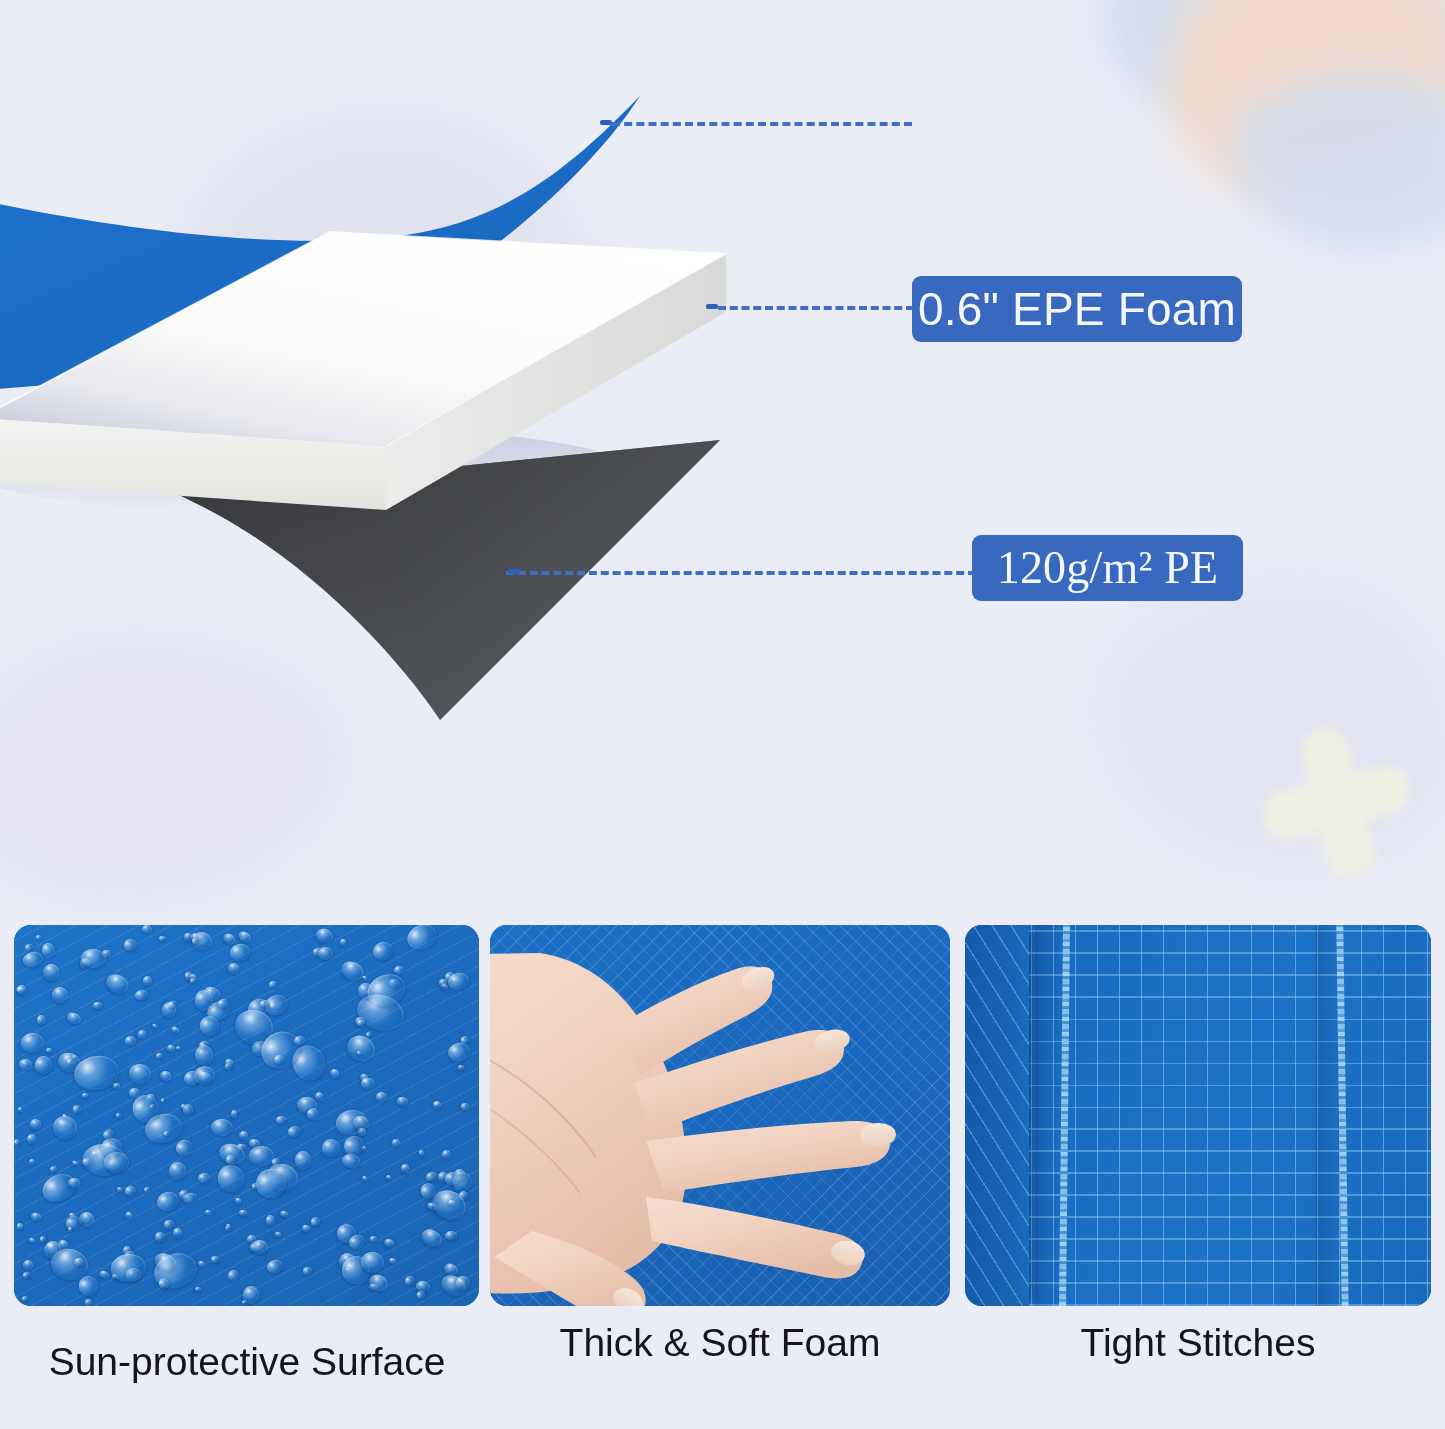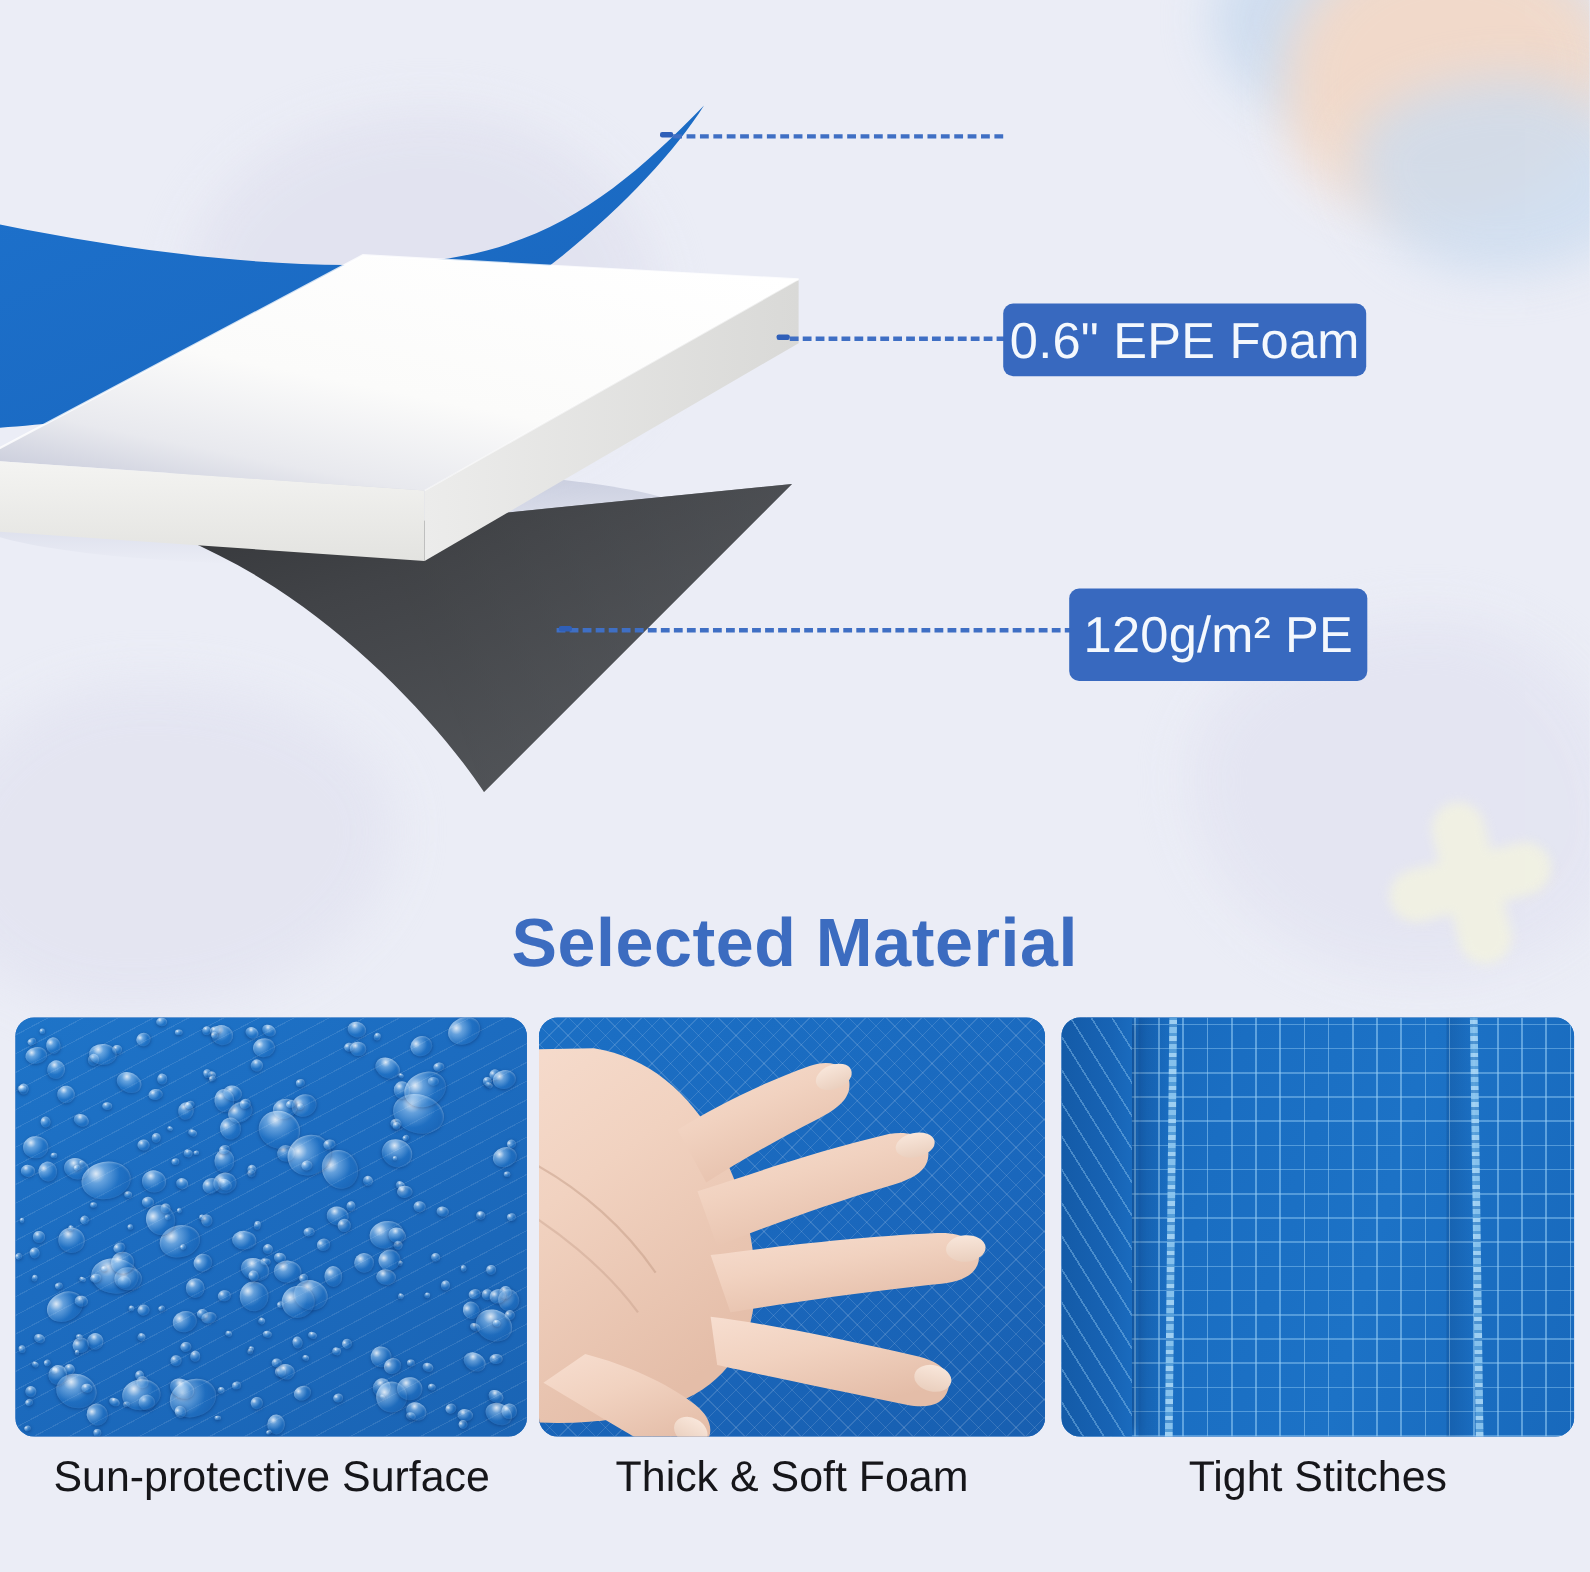"120g/m² PE" .badge-3 { font-family: none -> Liberation Serif, serif; height: 84px -> 66px }
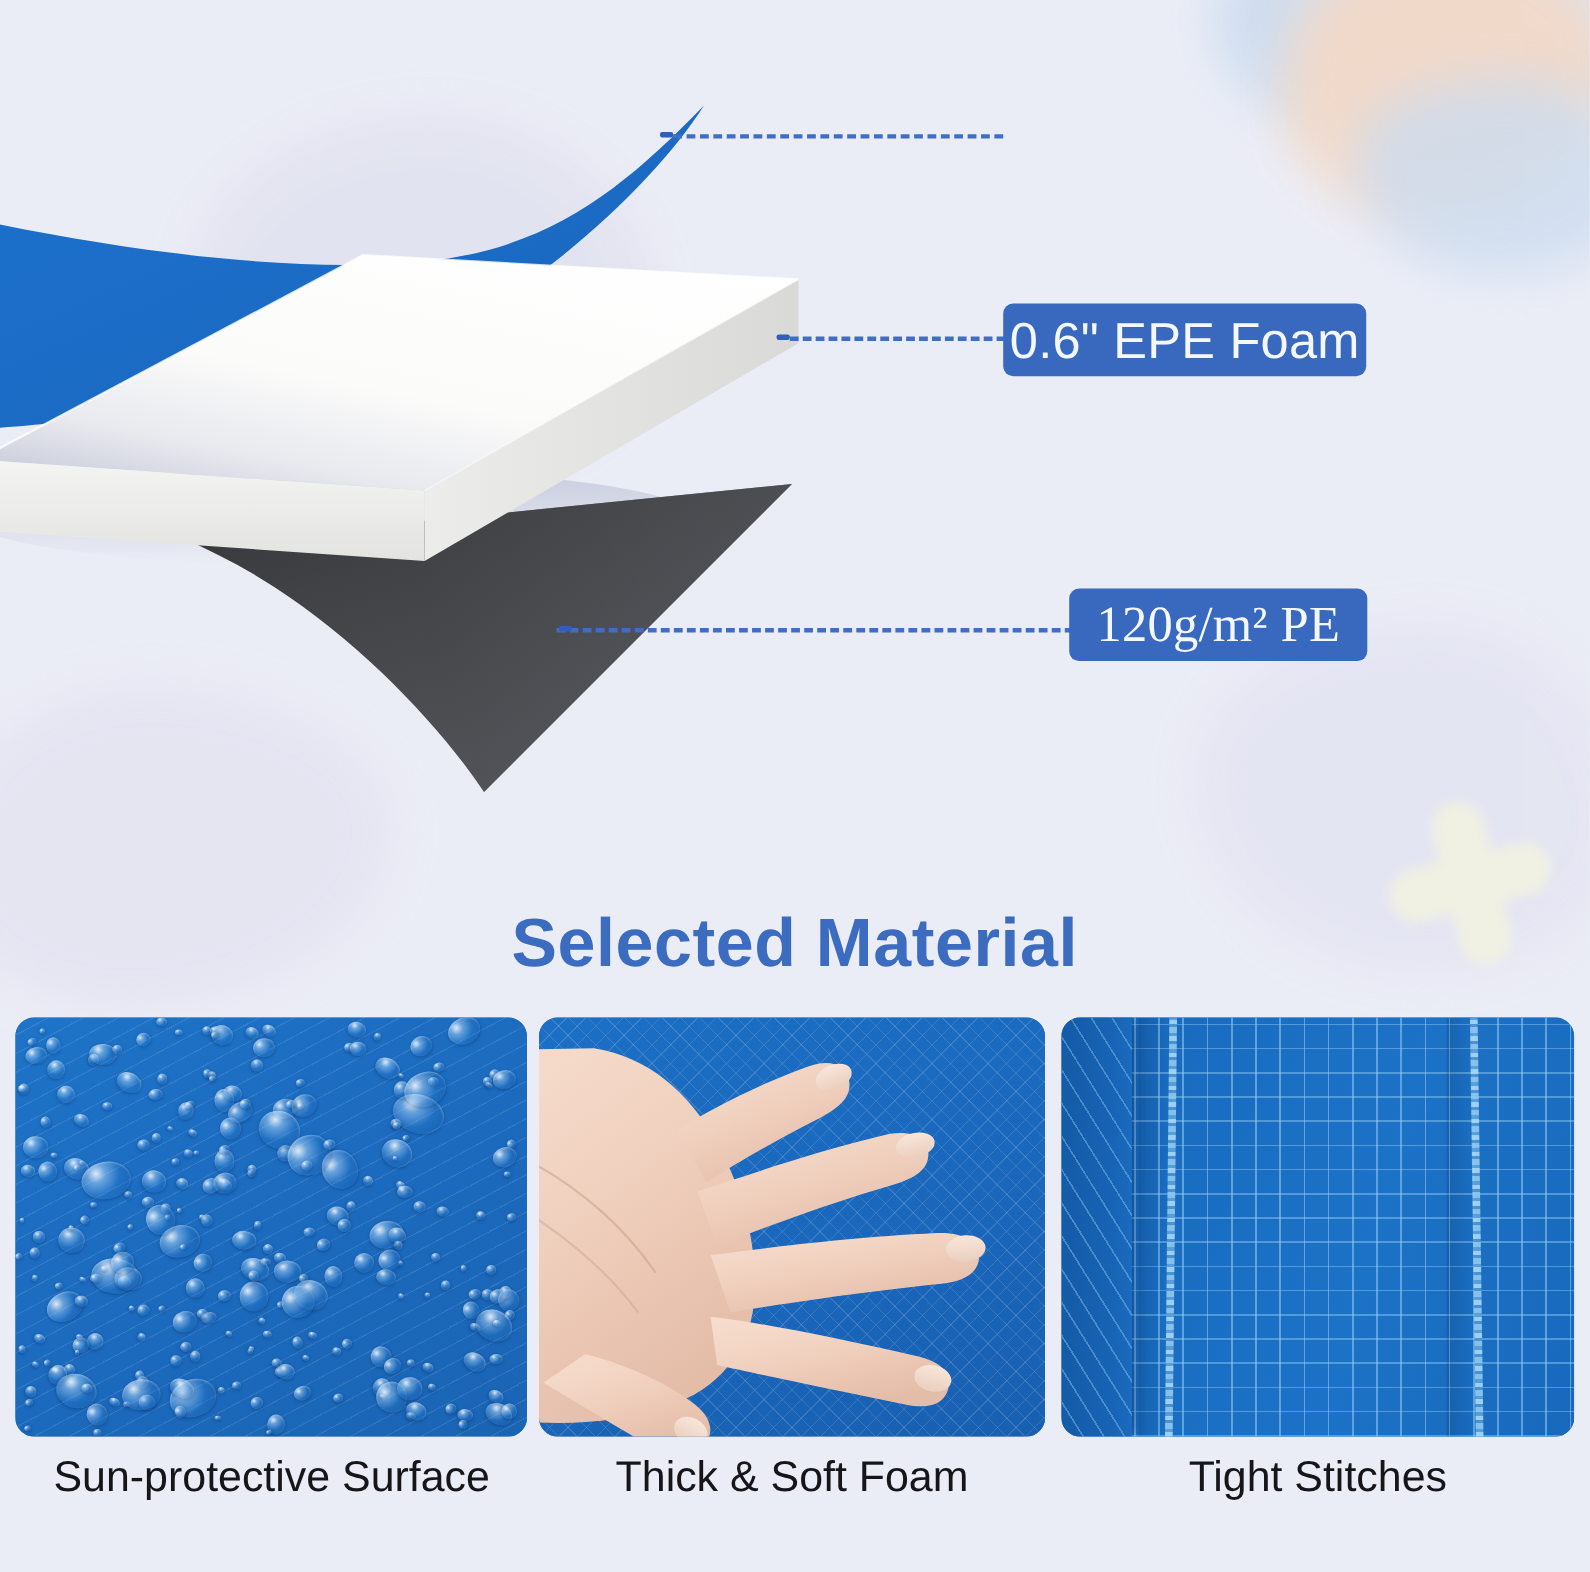"Selected Material" div.heading { html: <div>Selected Material</div> -> none }
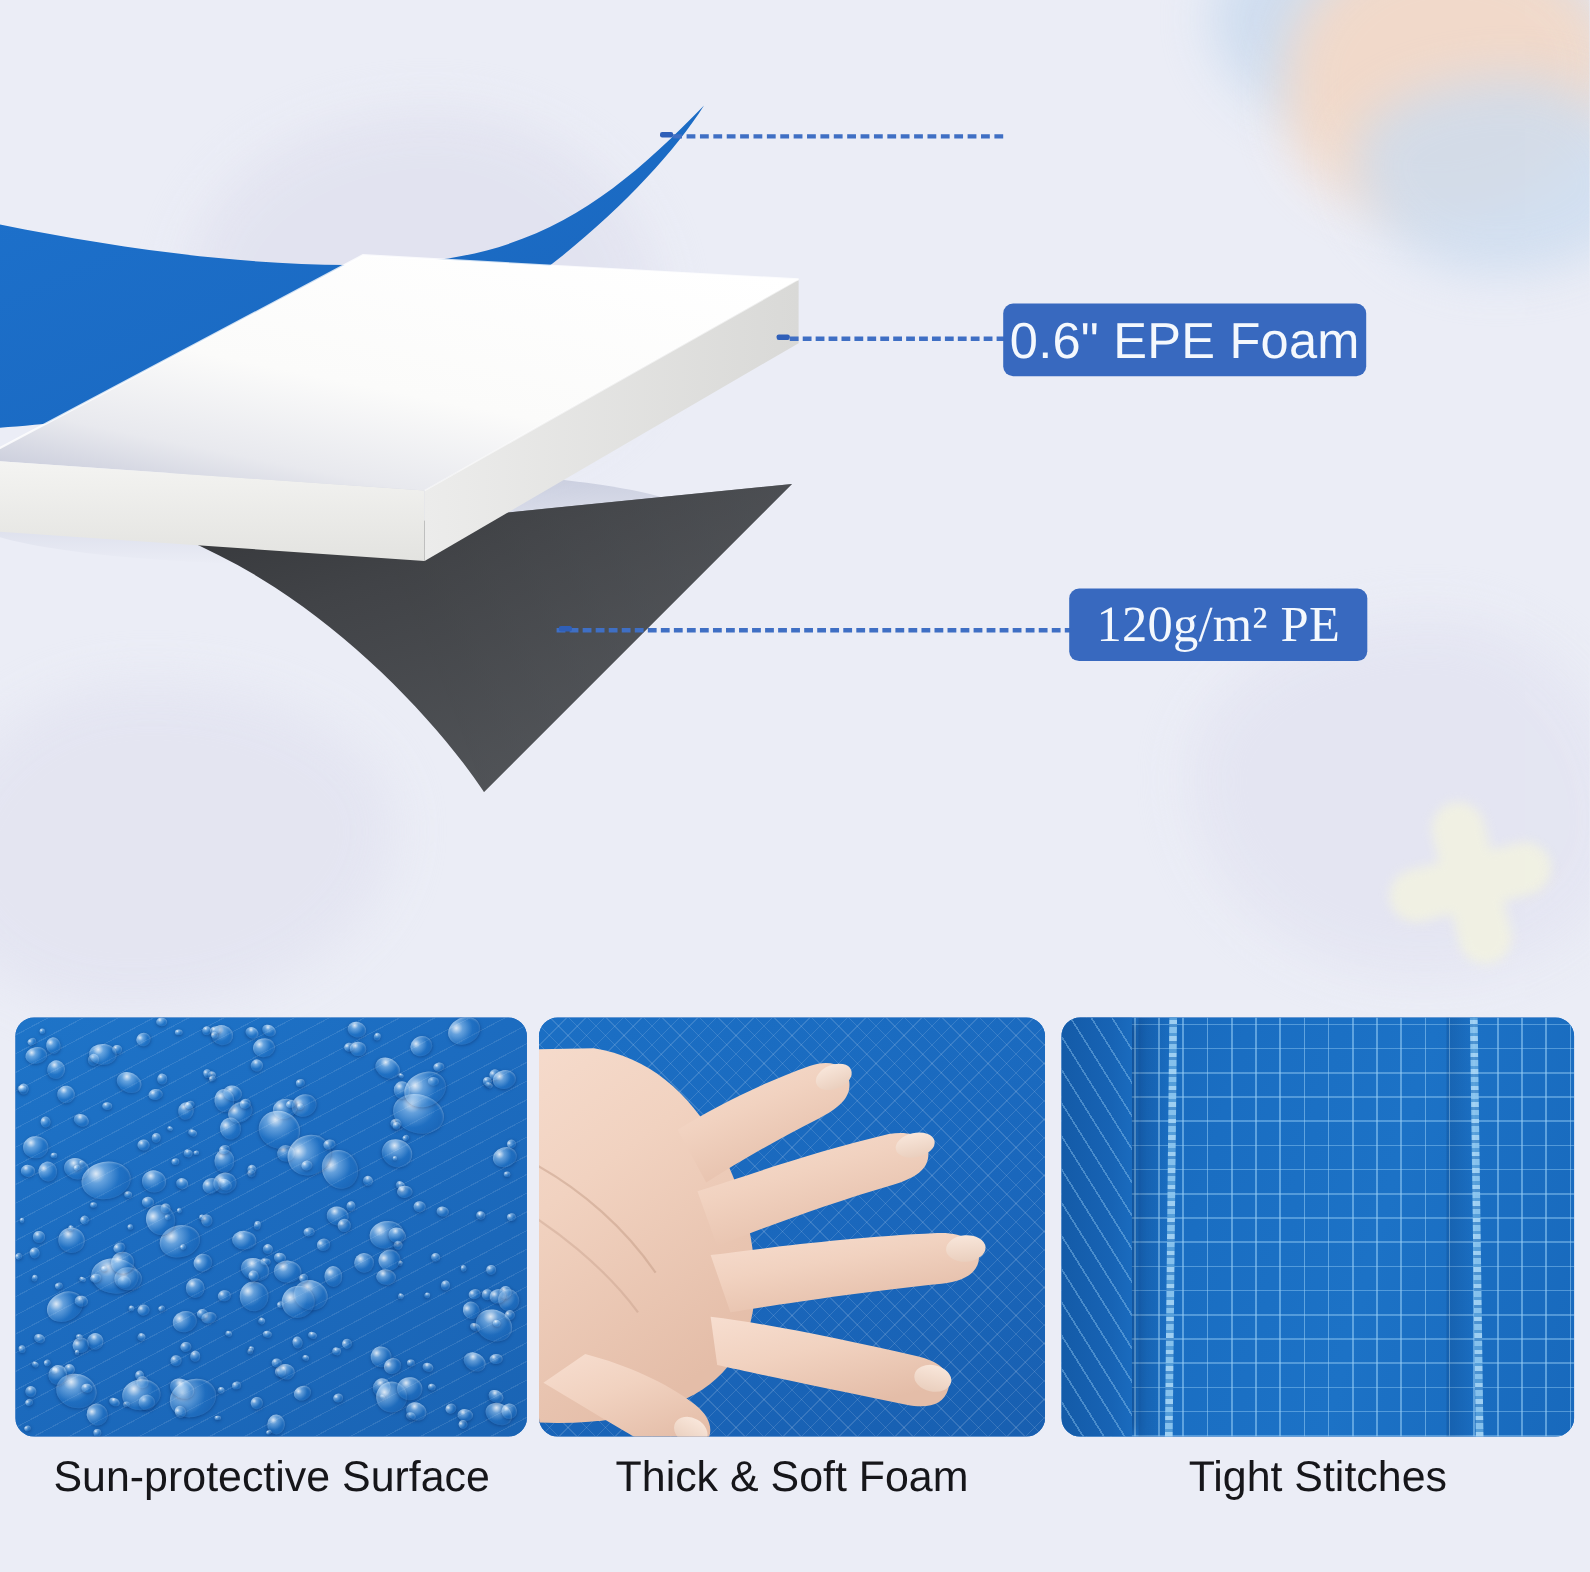"Sun-protective Surface" .caption .l2 { margin-top: none -> 19px }
